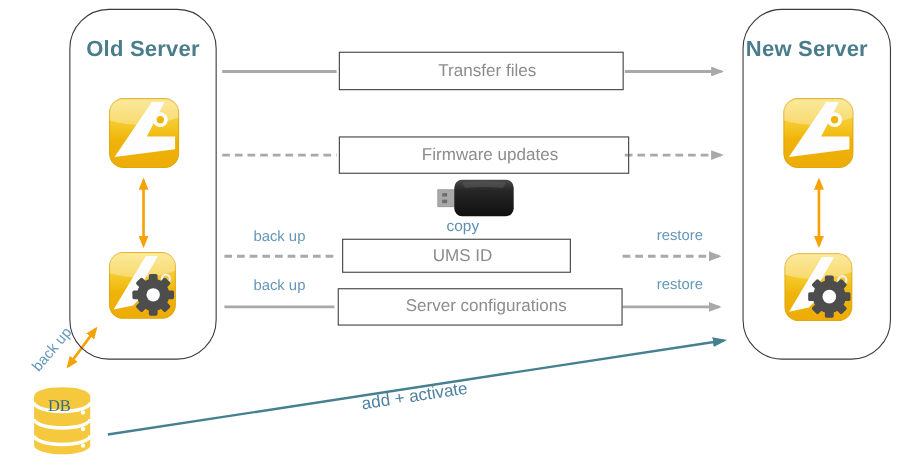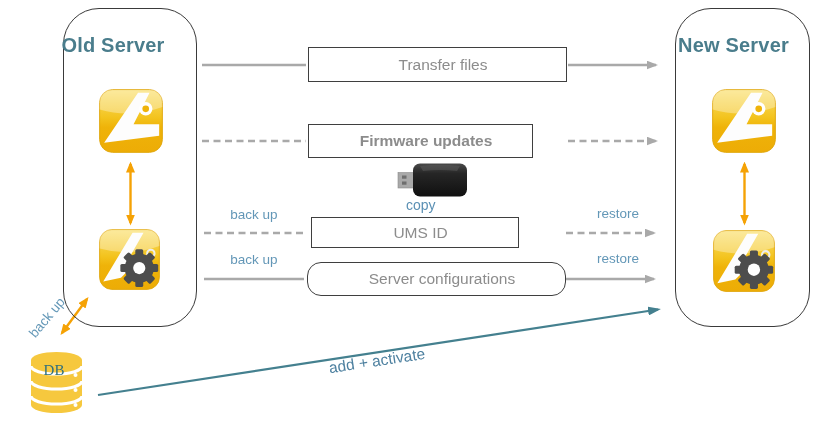"Old Server" div.server-title { left: 47px -> 64px }
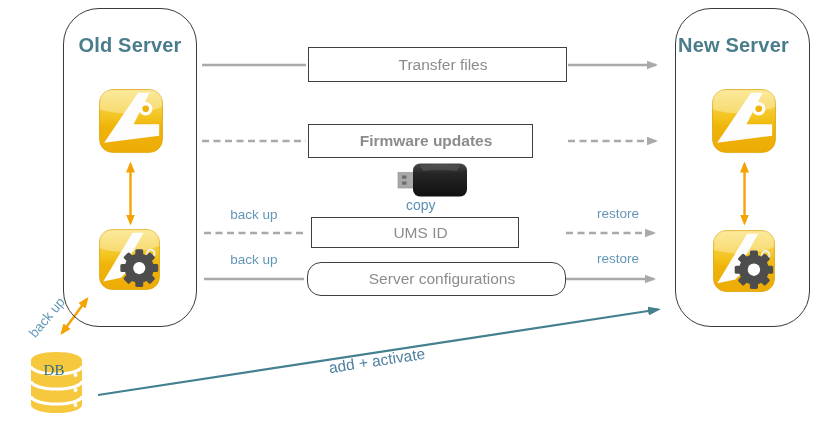"Firmware updates" div.flow-box { font-weight: bold -> none; width: 225px -> 264px }
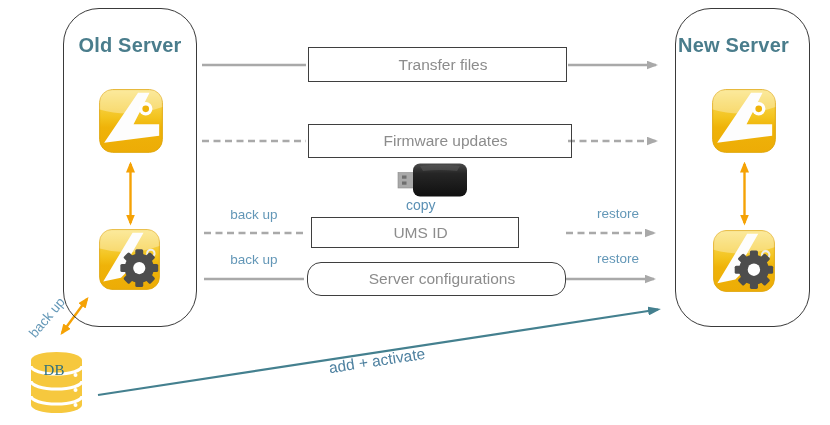"Server configurations" div.flow-box { border-radius: 14px -> none }
